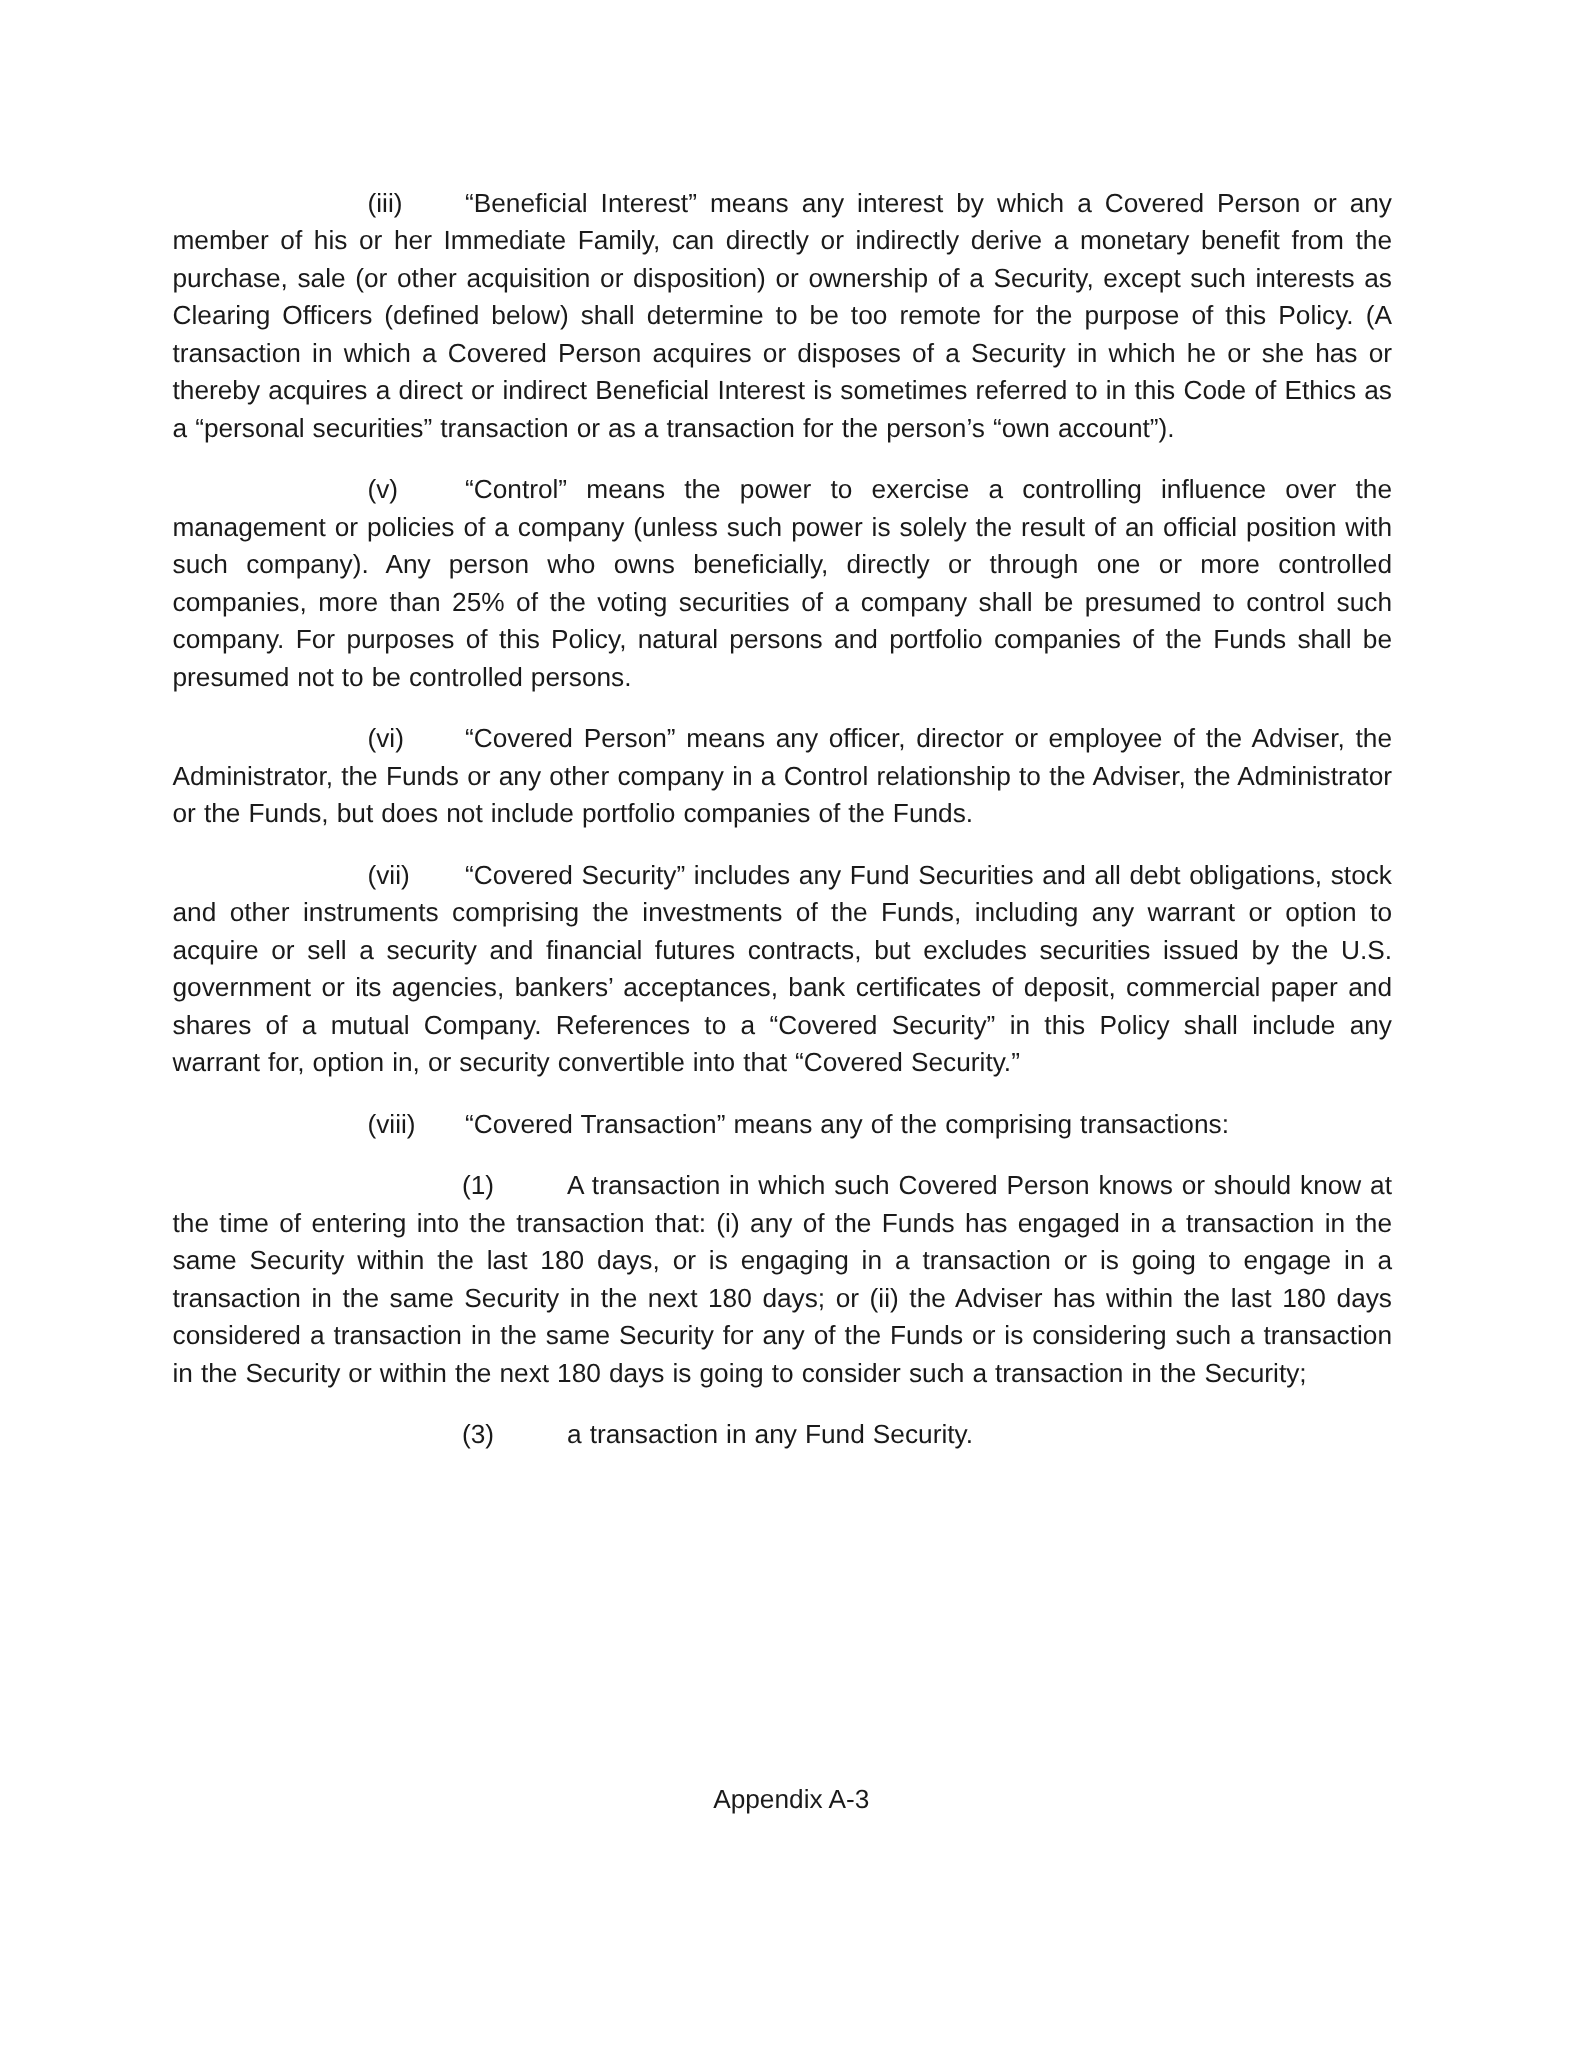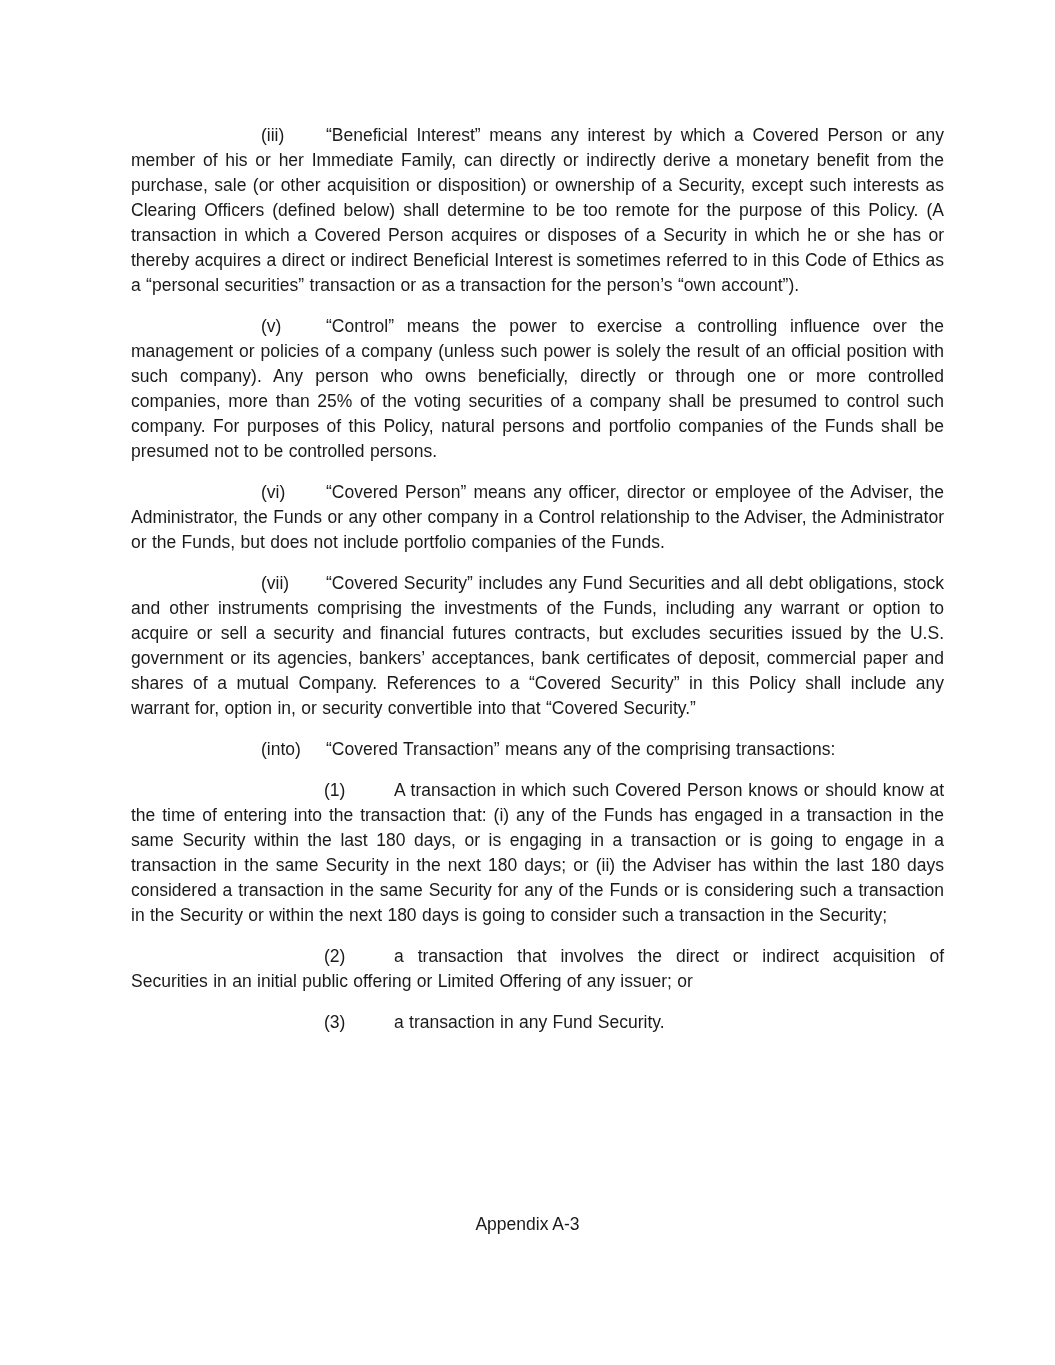"(iii) “Beneficial Interest” means any" .content { left: 131px -> 115px }
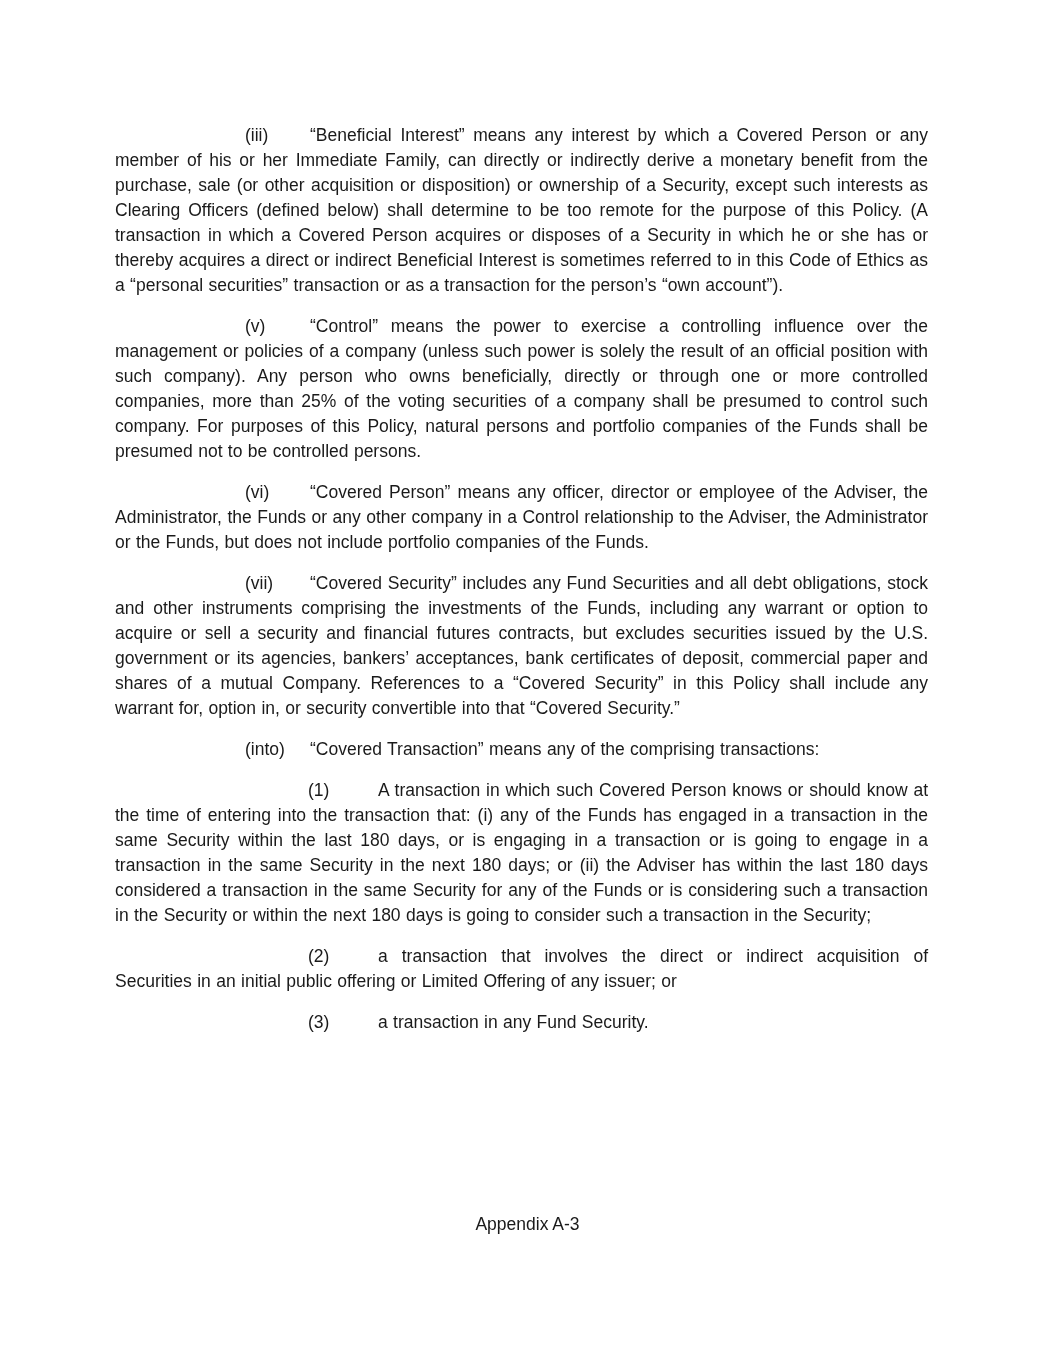"(into)" span.plabel { text: into -> viii }
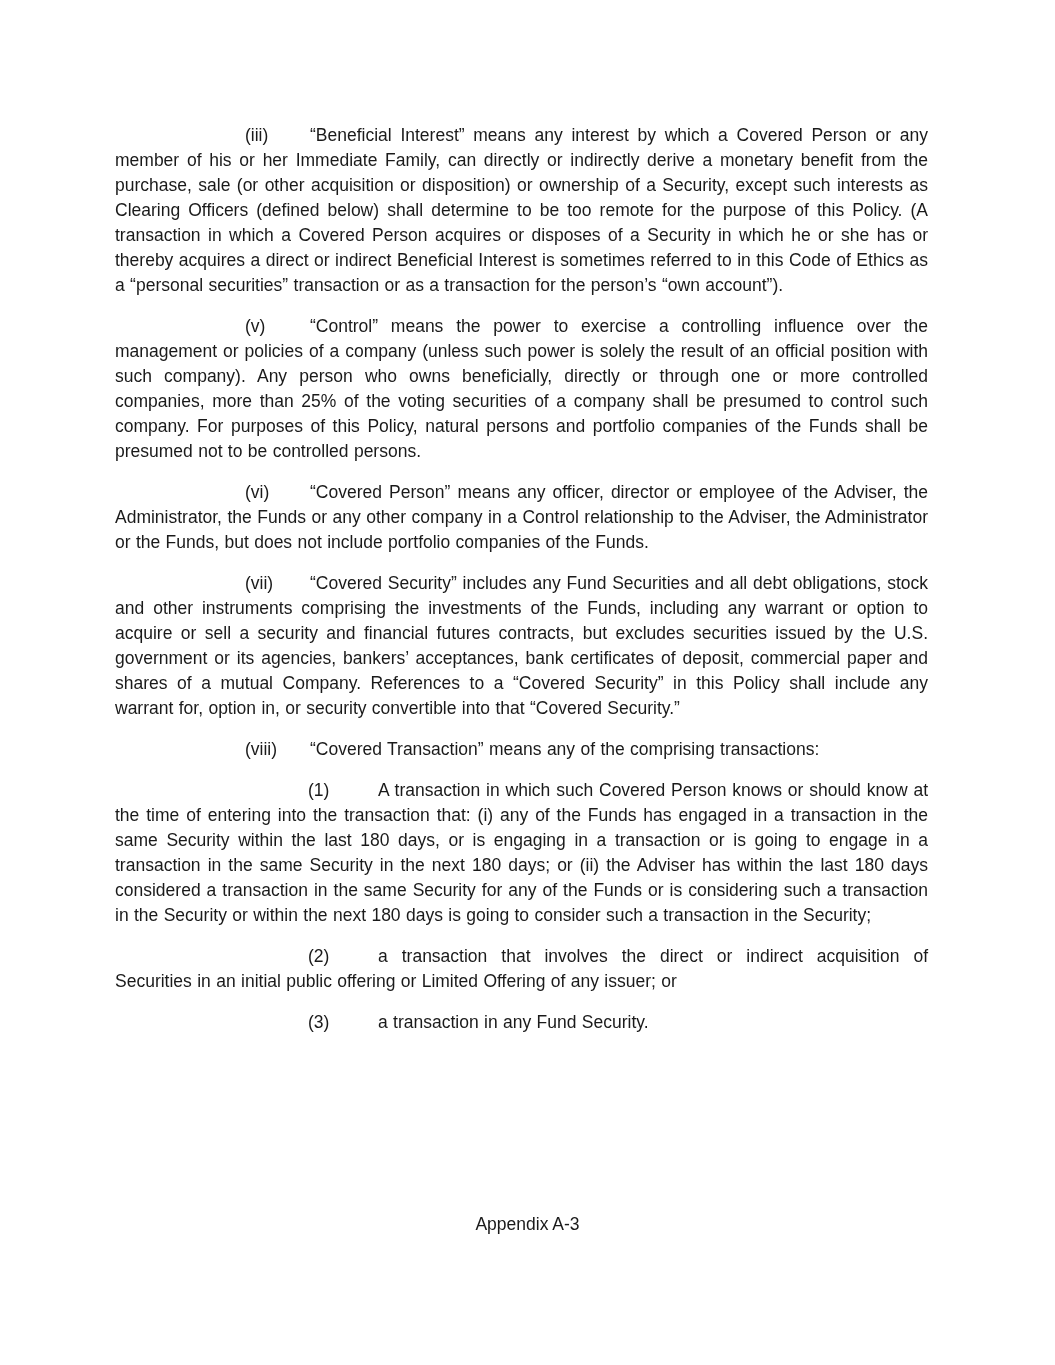"(2) a transaction that involves" p.para { html: <p><span>(2)</span><span>a transaction that involves the direct or indirect acquisition of Securities in an initial public offering or Limited Offering of any issuer; or</span></p> -> none }
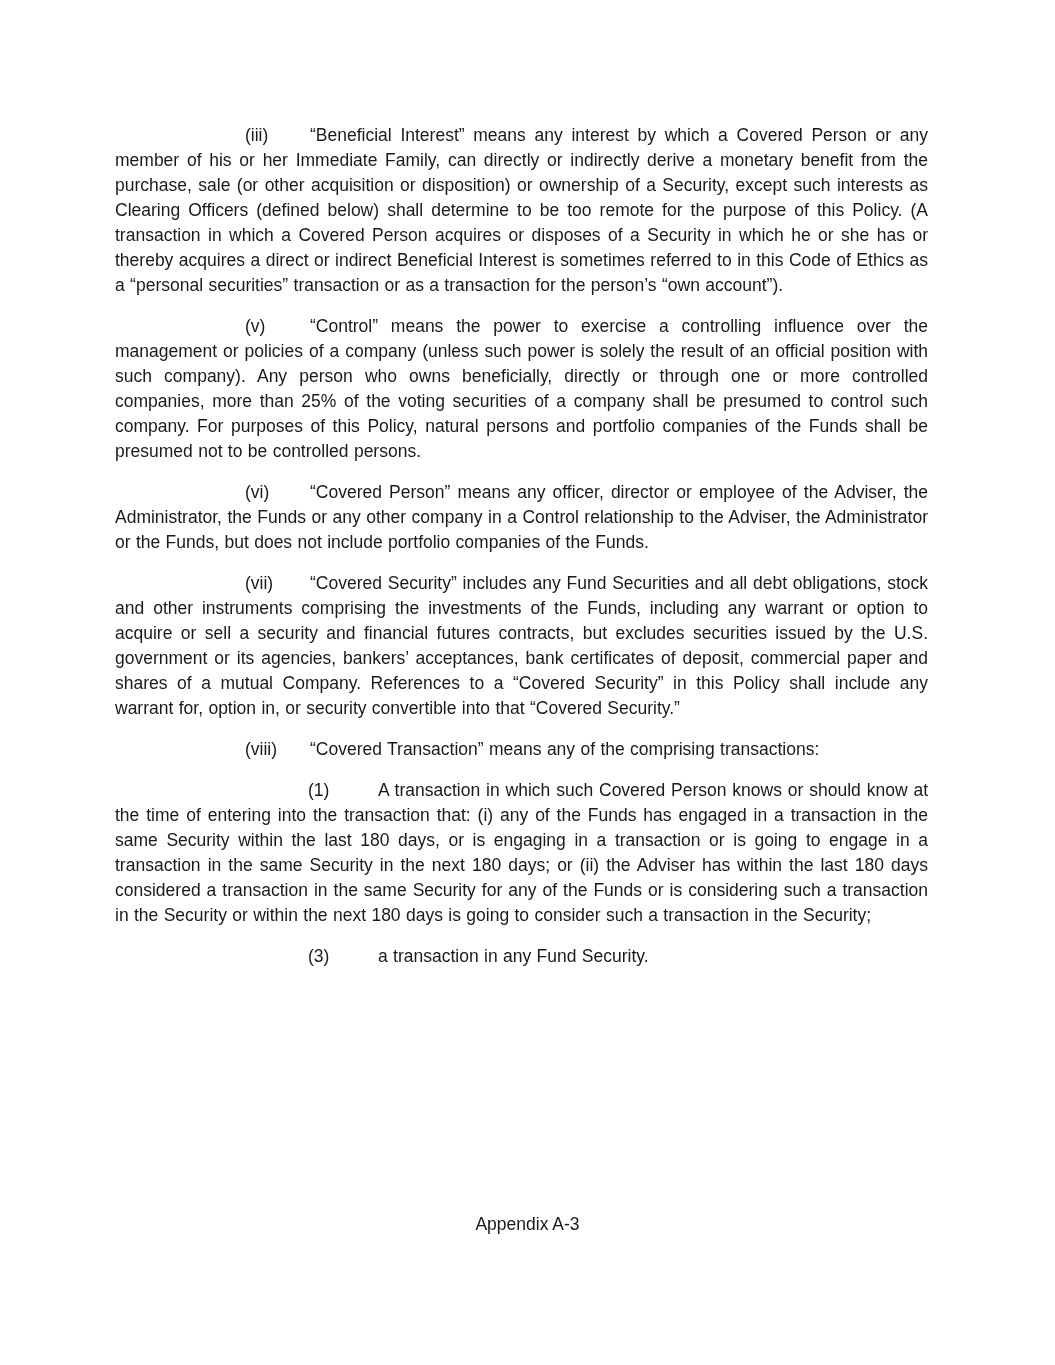"Appendix A-3" .footer { top: 1212px -> 1187px }
